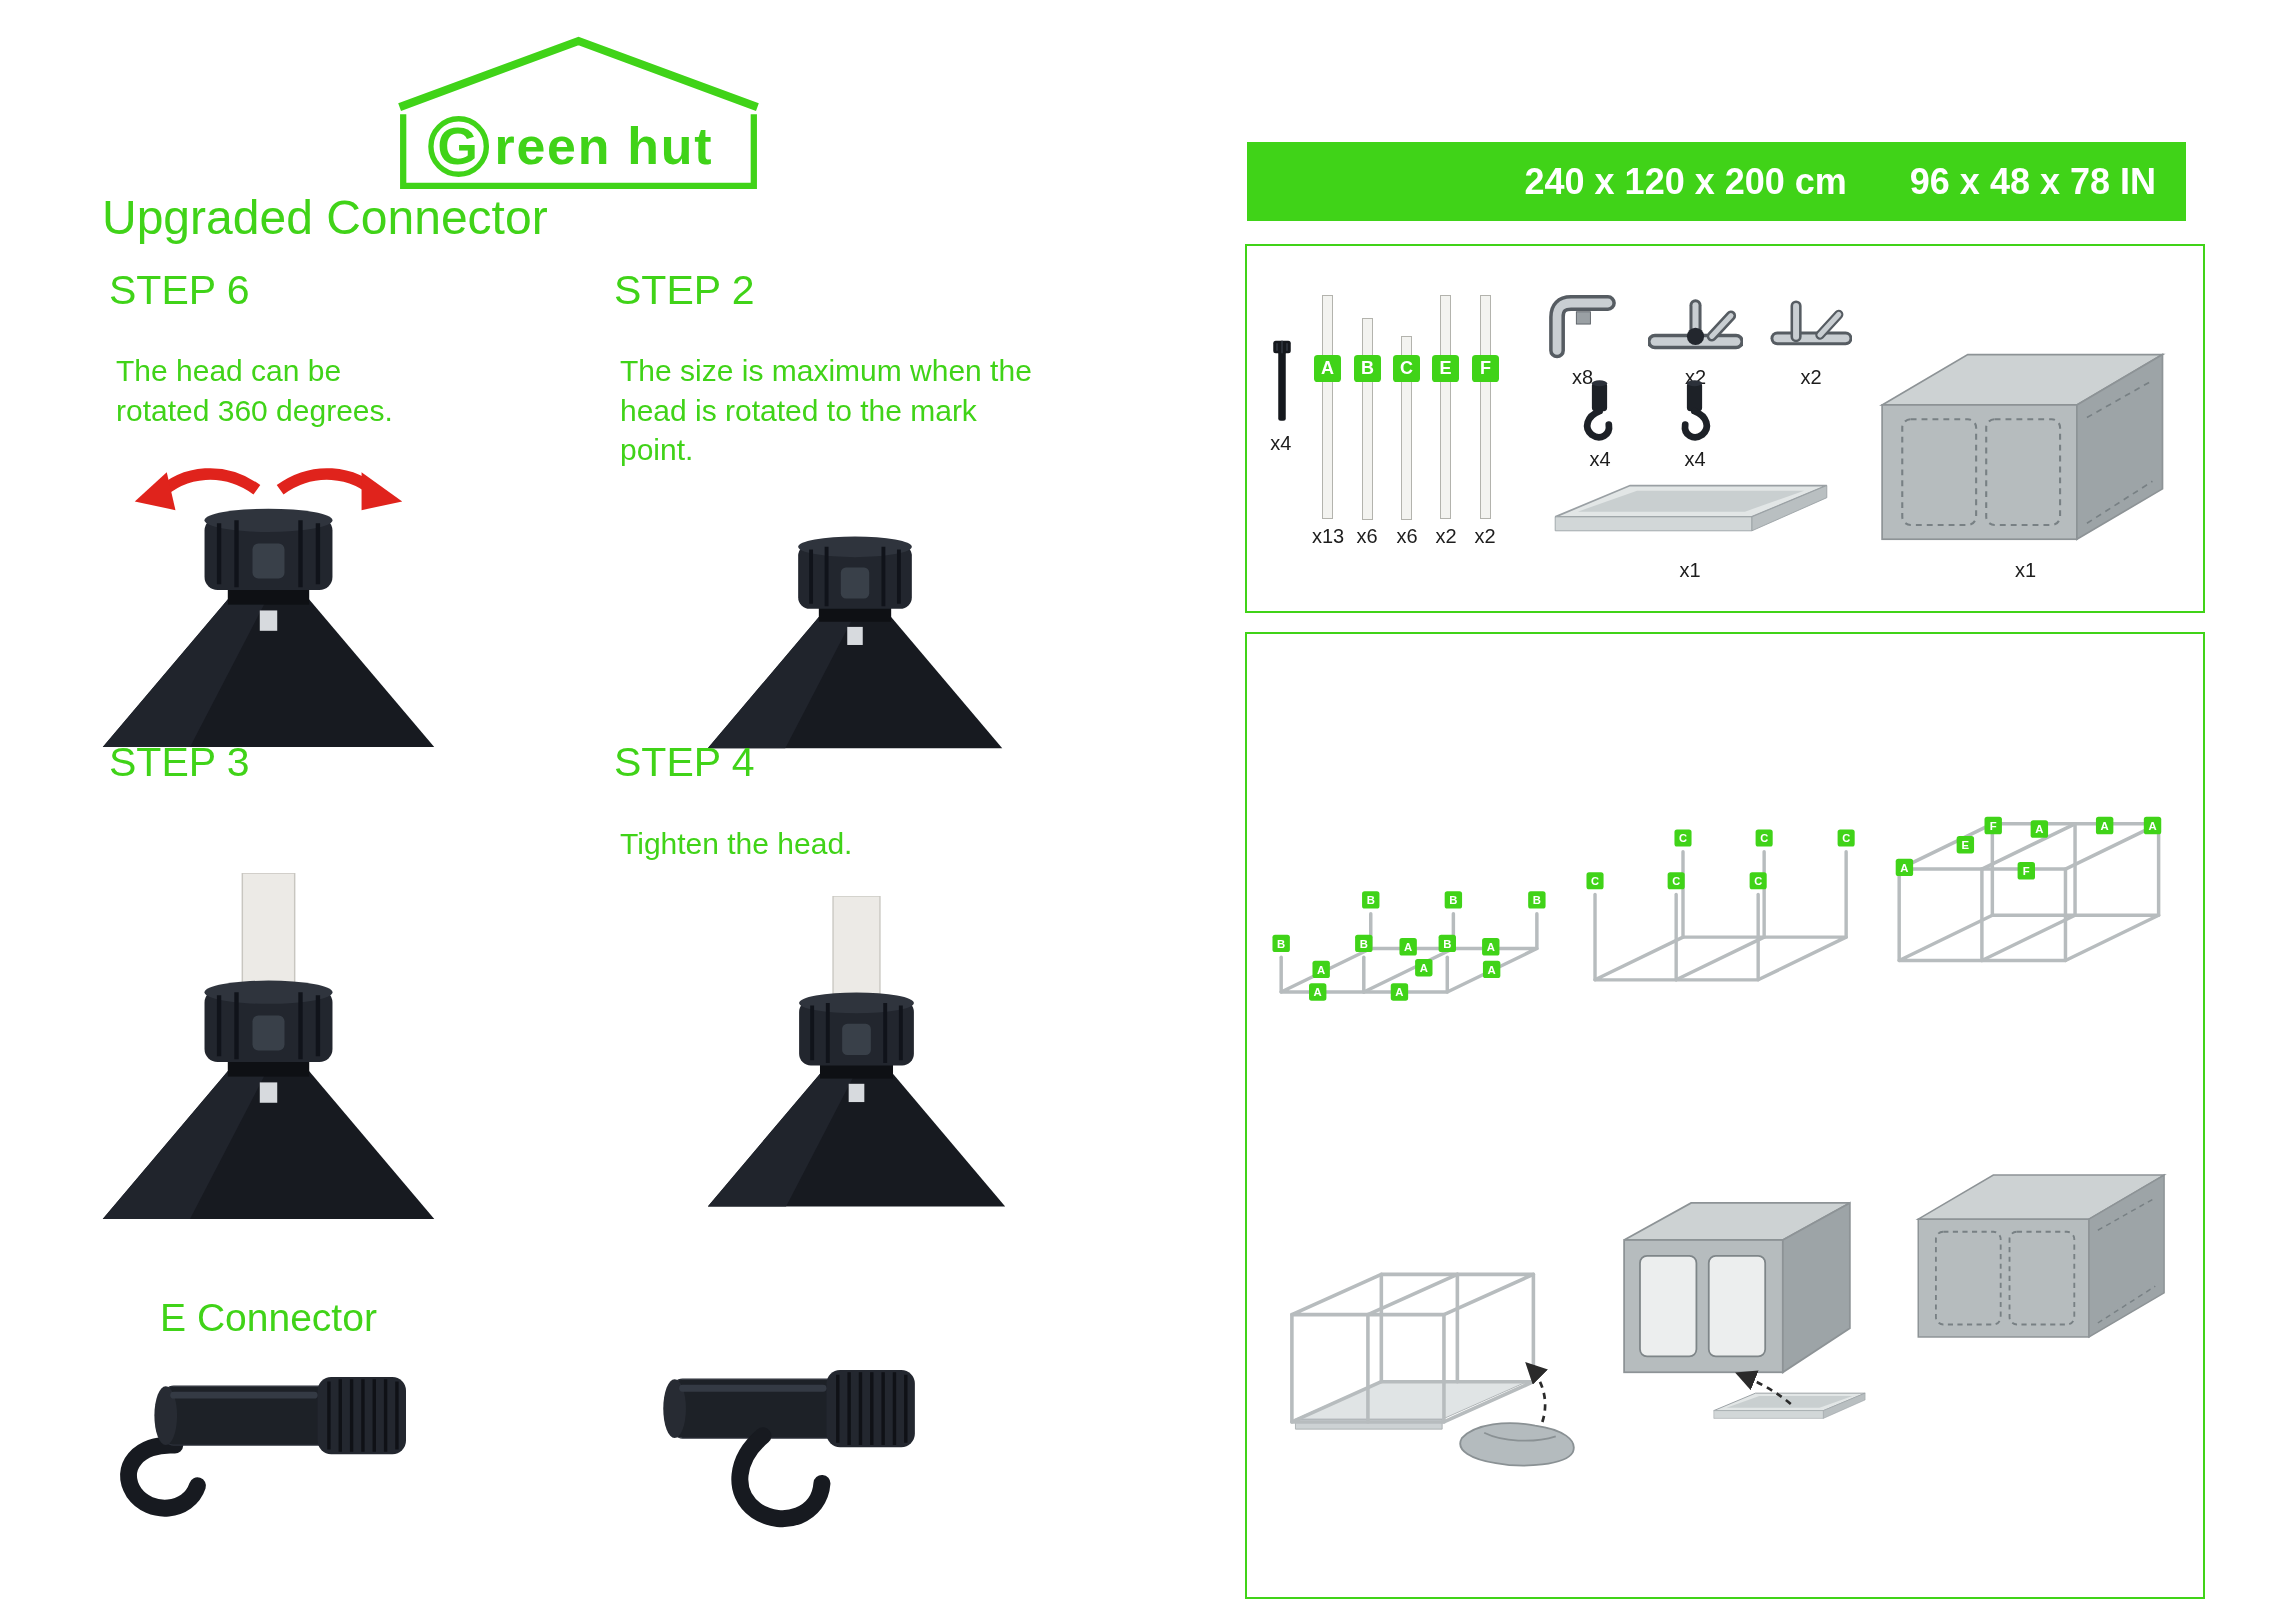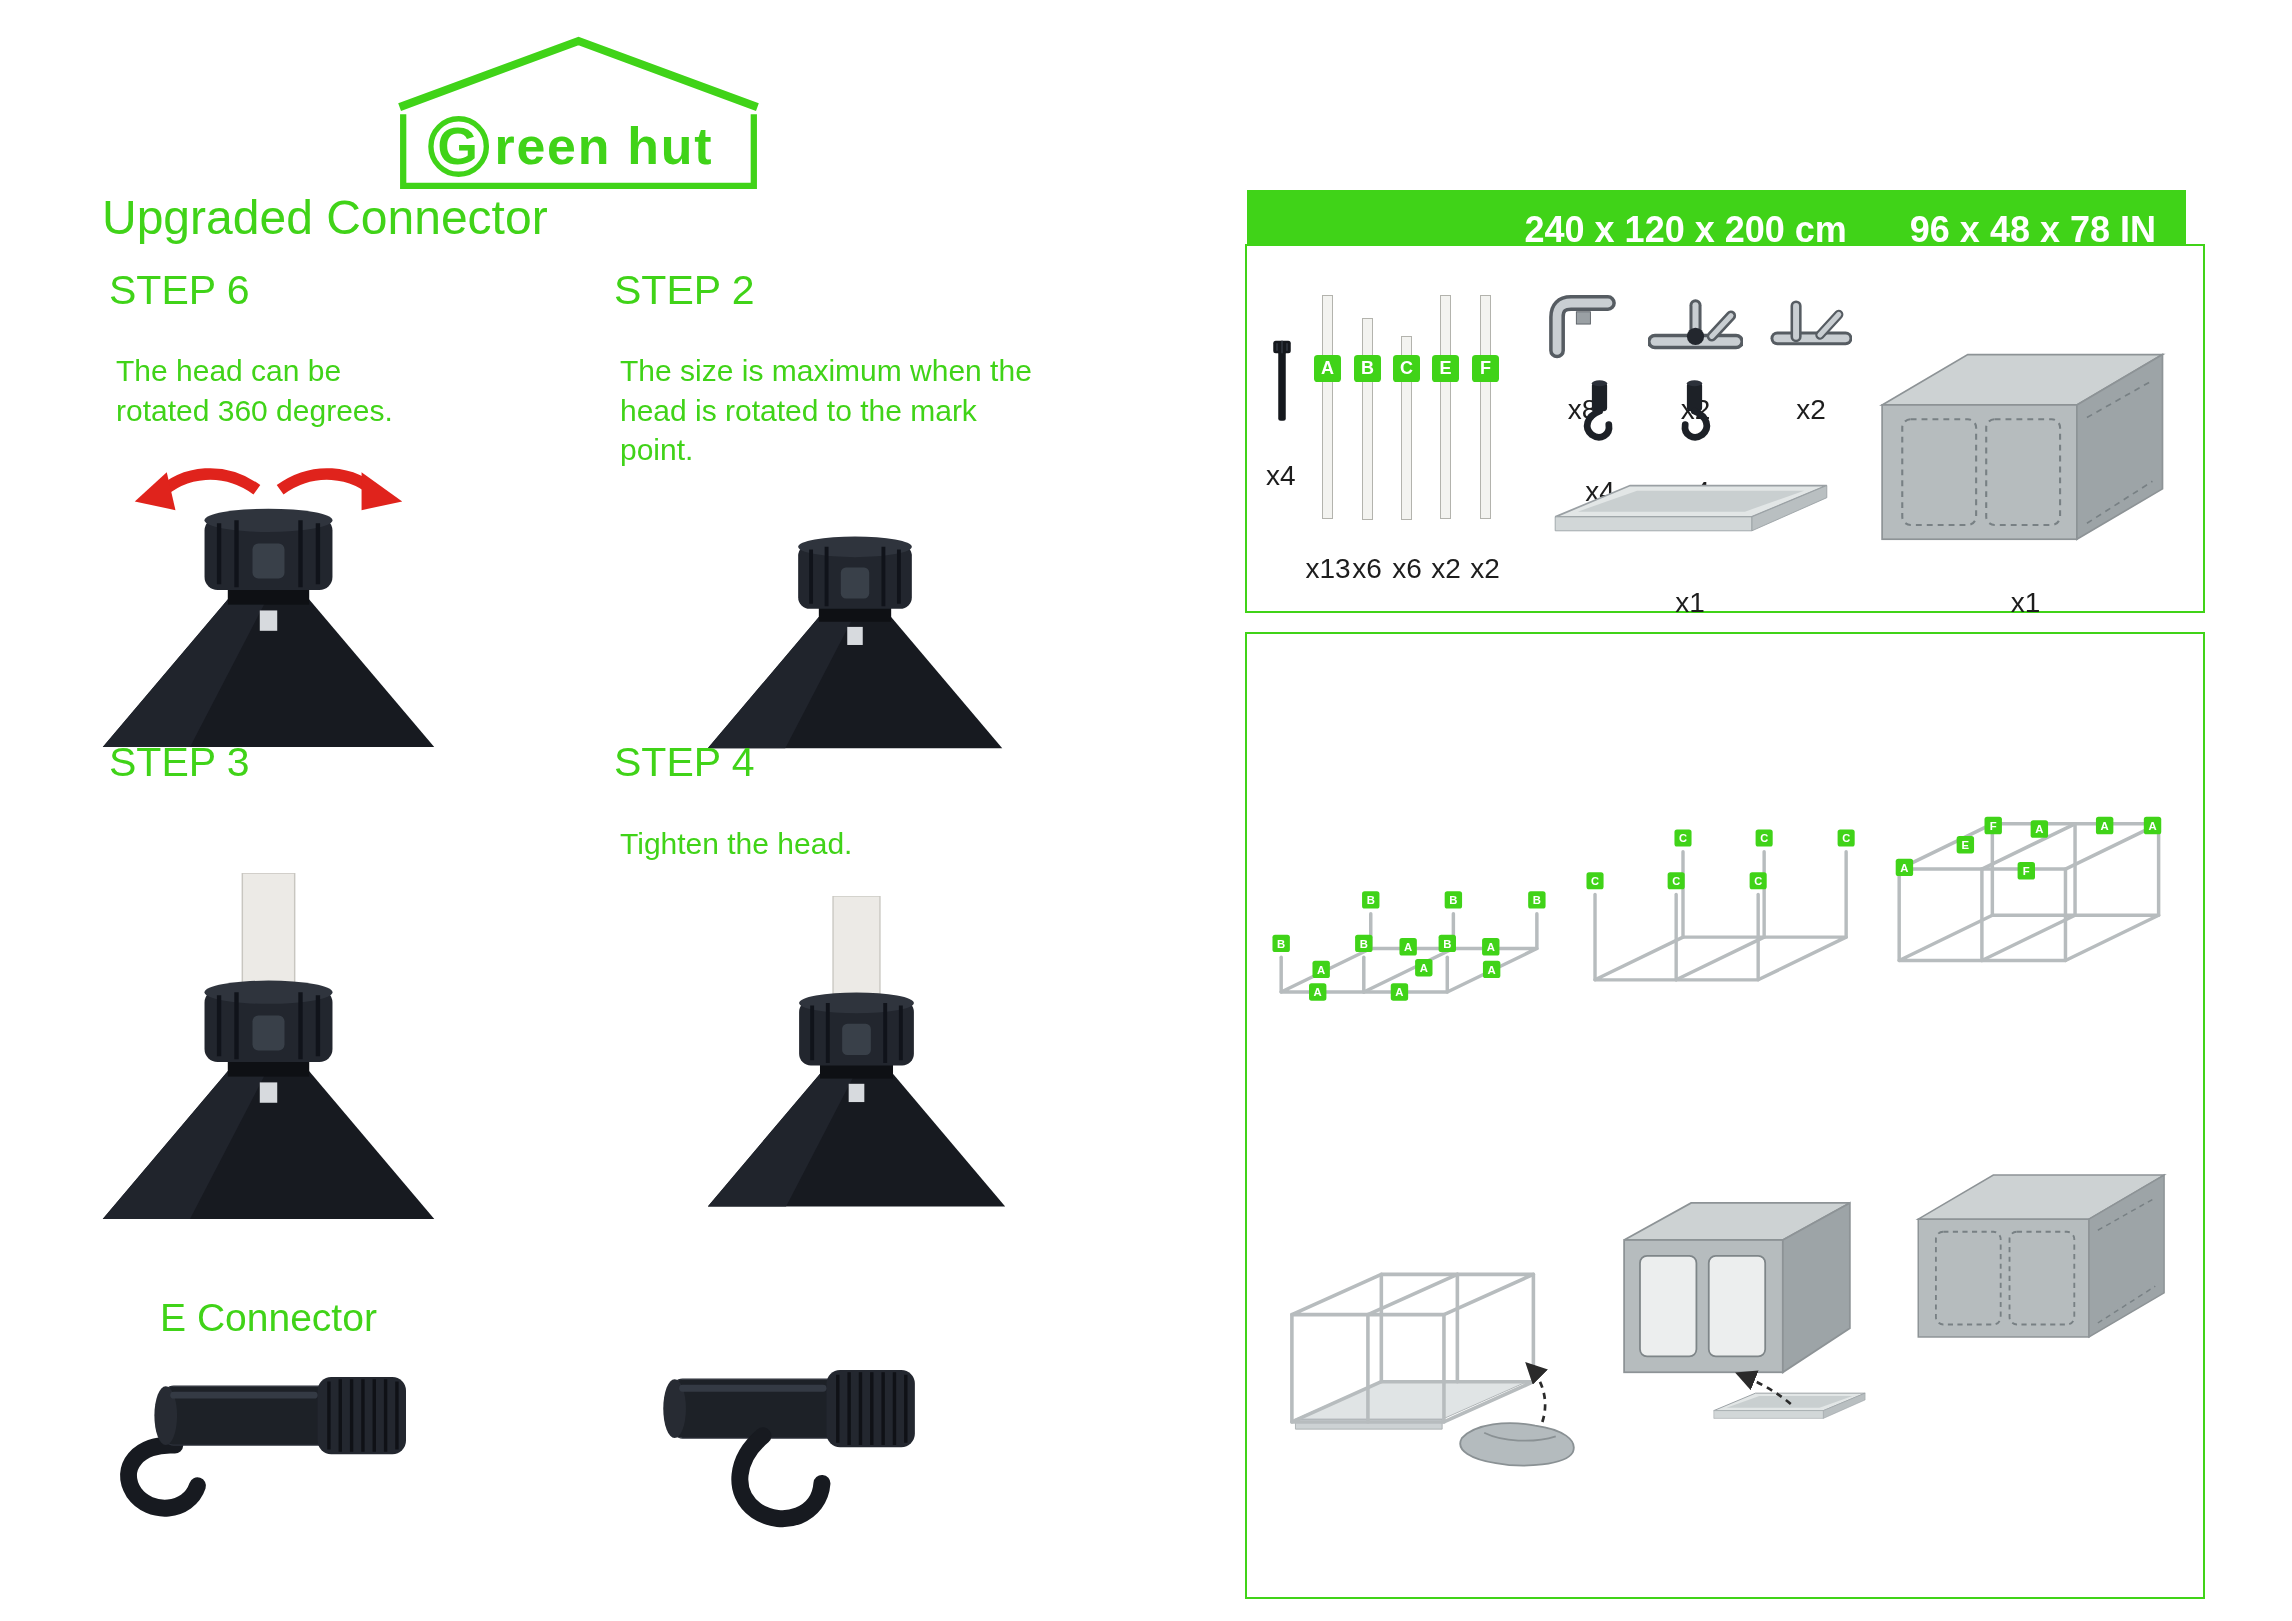"240 x 120 x 200" .banner { margin-top: 48px -> none }
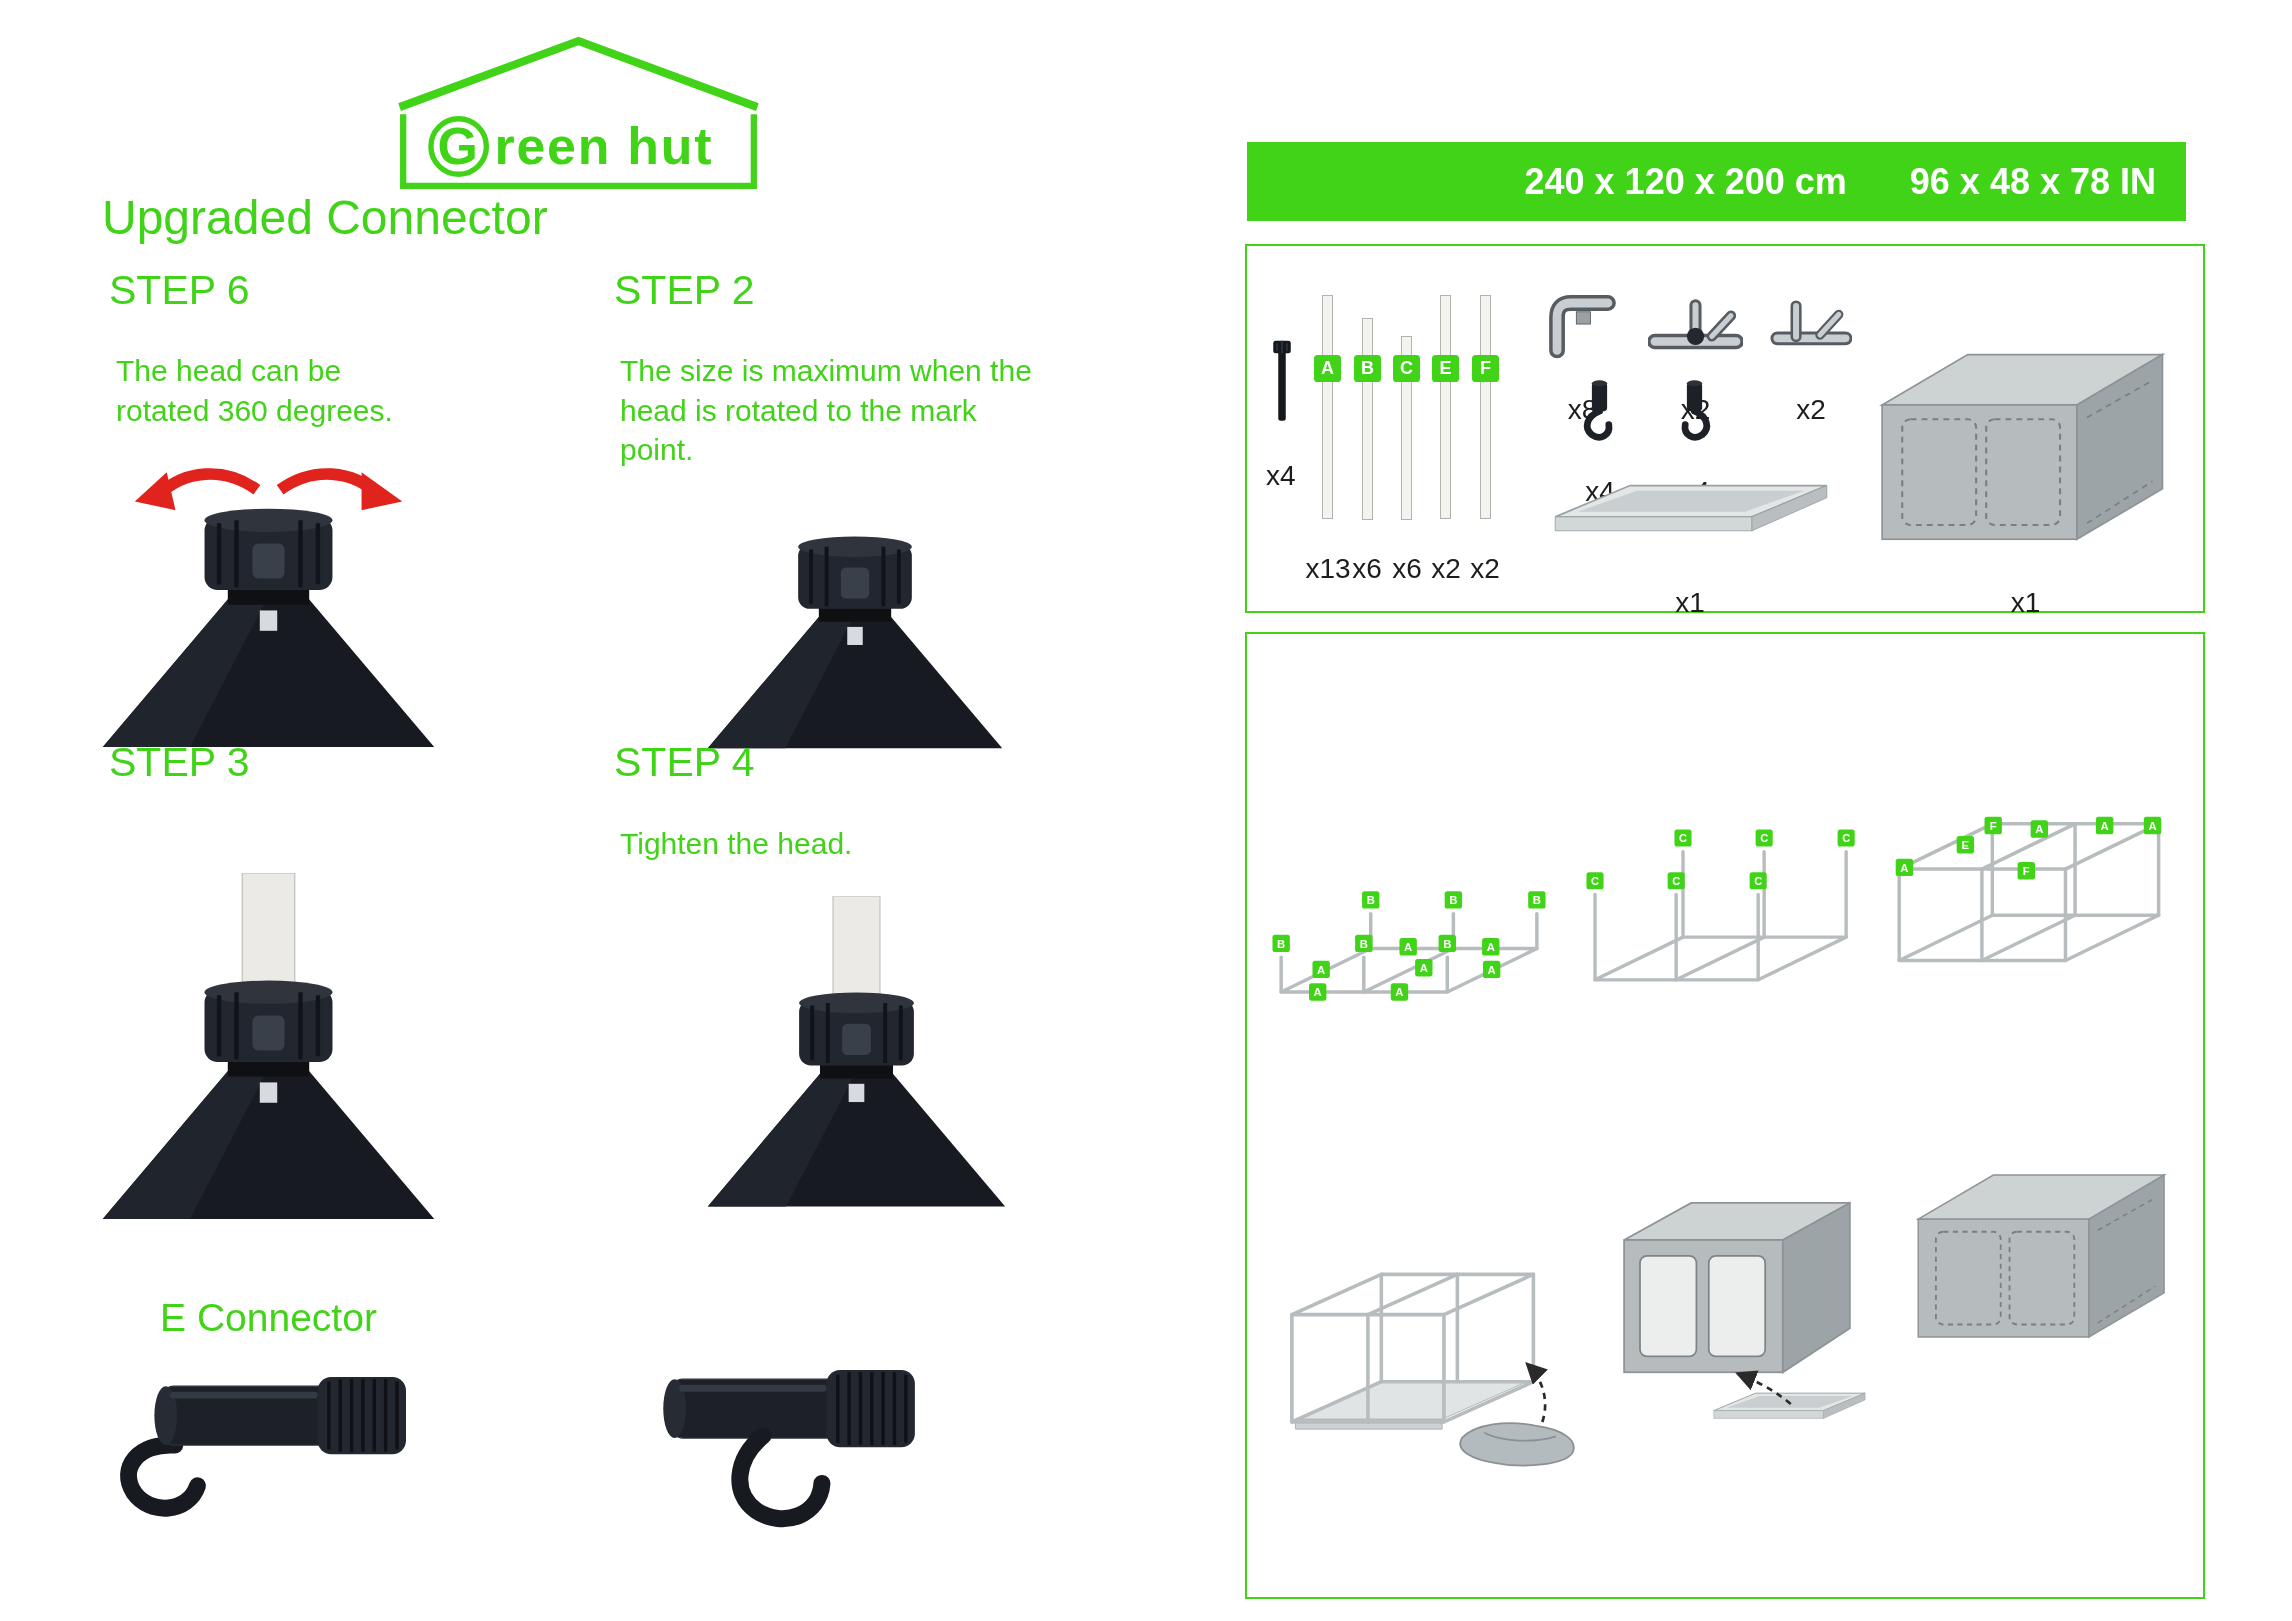"x8" .qty { font-size: 28px -> 20px; margin-top: 28px -> none }
